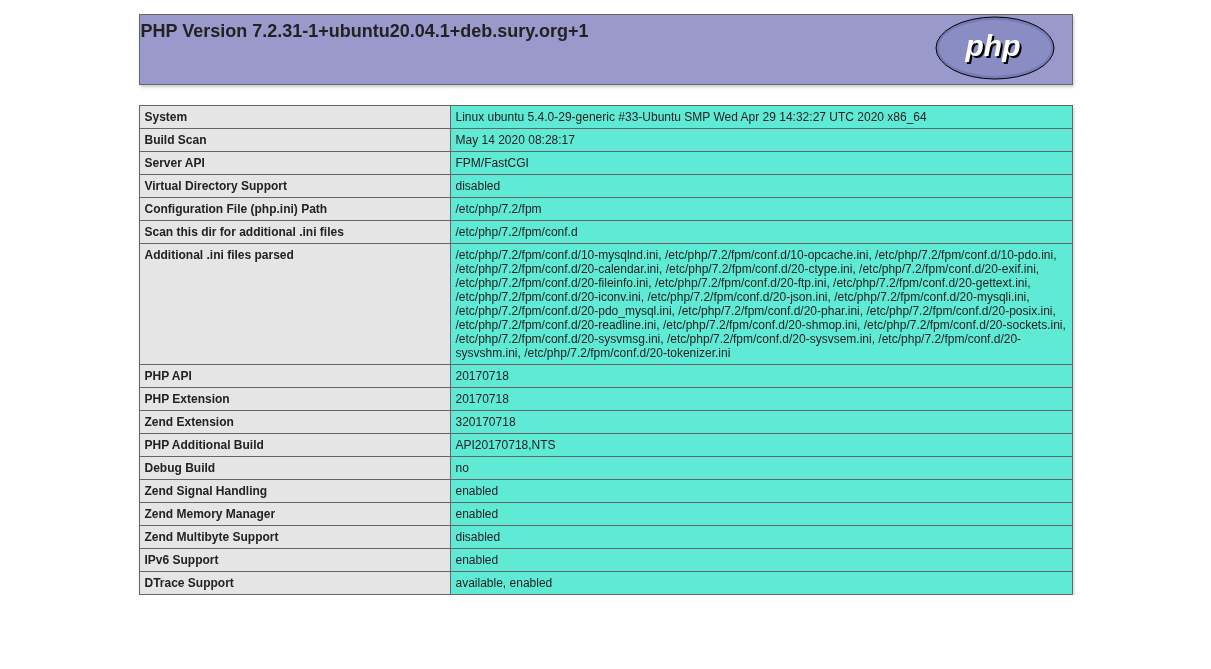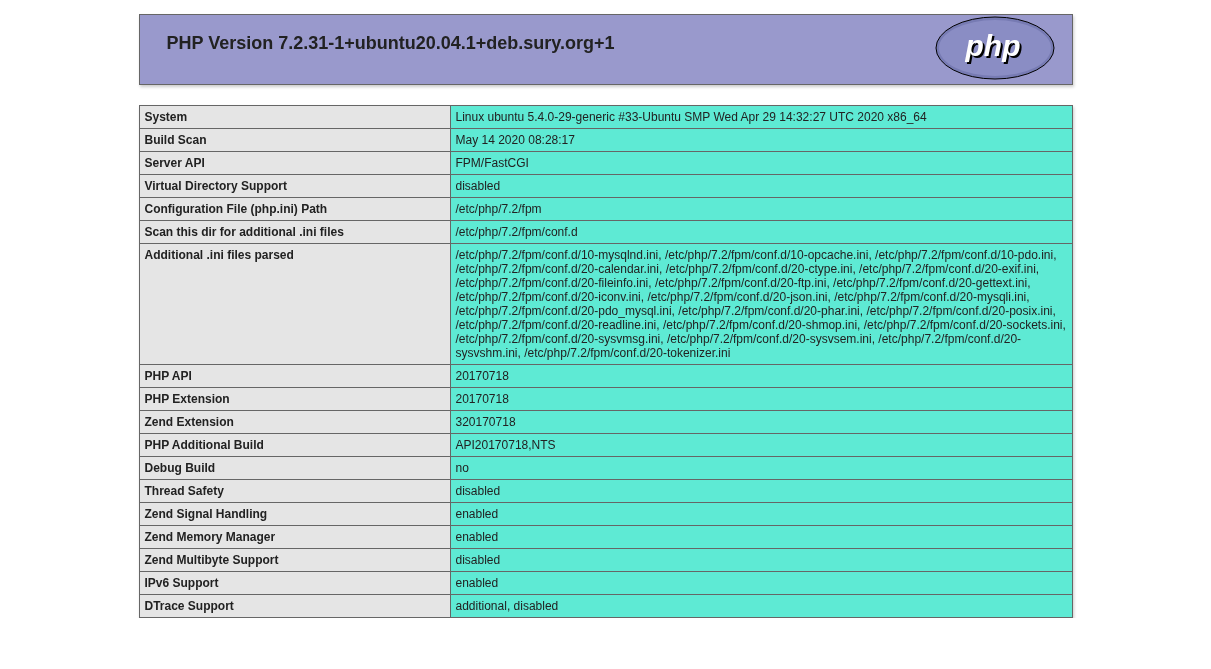"PHP Version" .header h1 { margin: 12px -> 0; padding: 6px 0 6px 15px -> 6px 0 6px 1px }
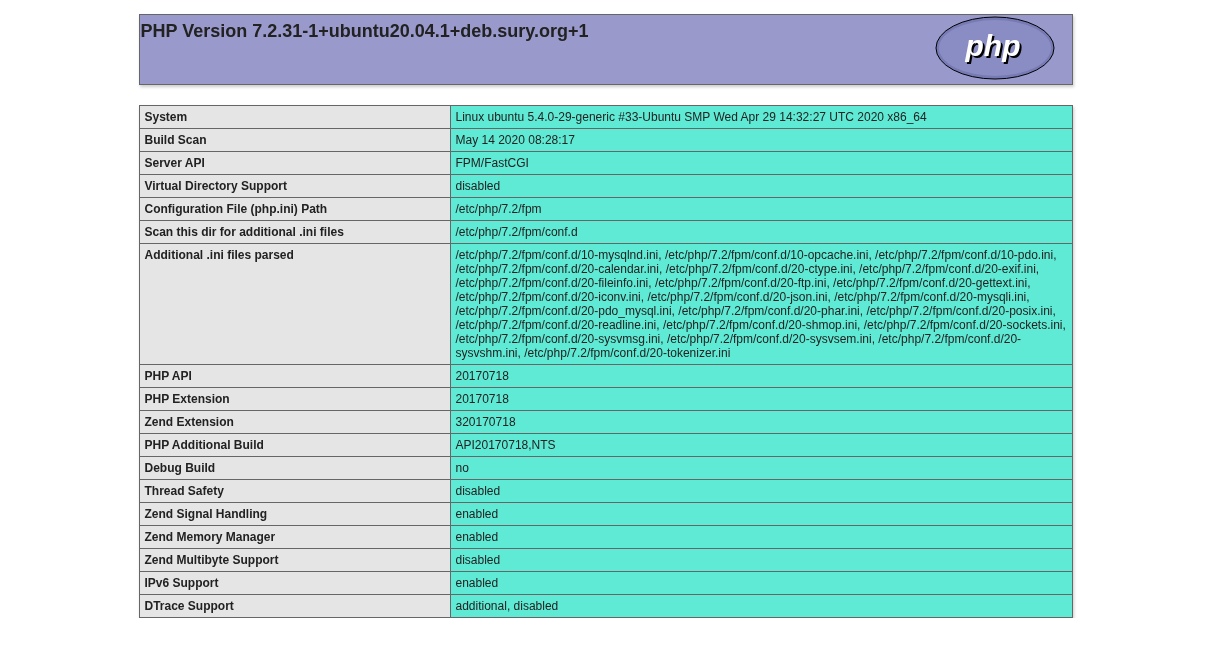"Thread Safety" tr { html: <tr> <td>Thread Safety</td> <td>disabled</td> </tr> -> none }
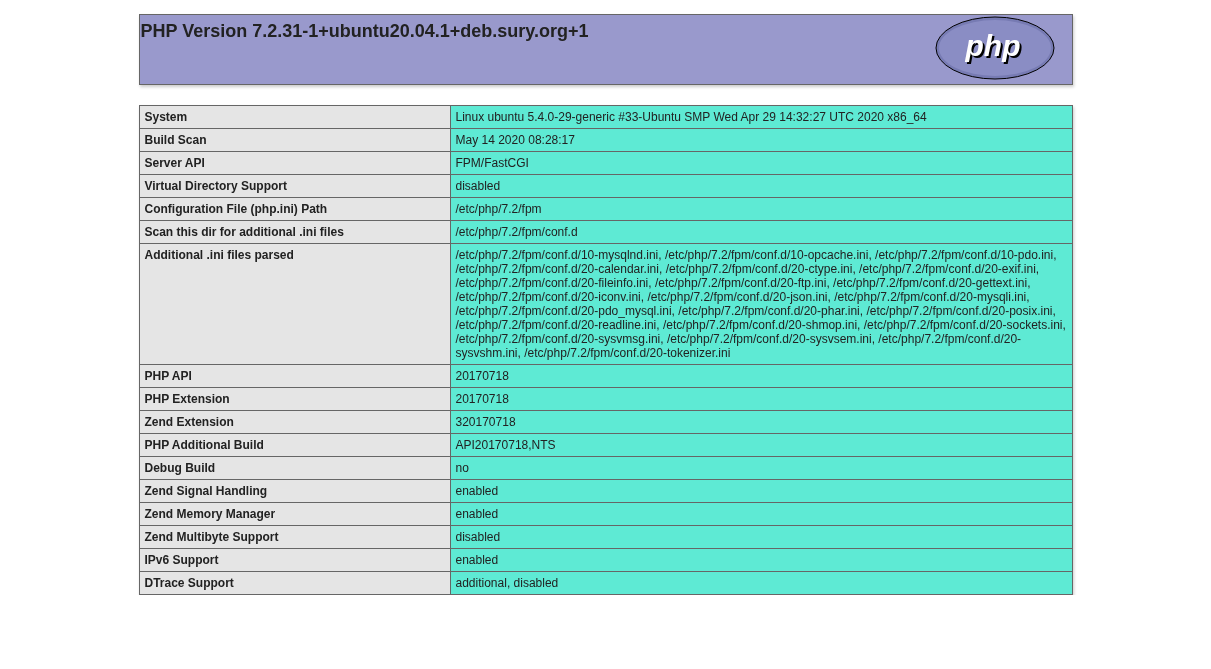"additional, disabled" td.v { text: additional, disabled -> available, enabled }
